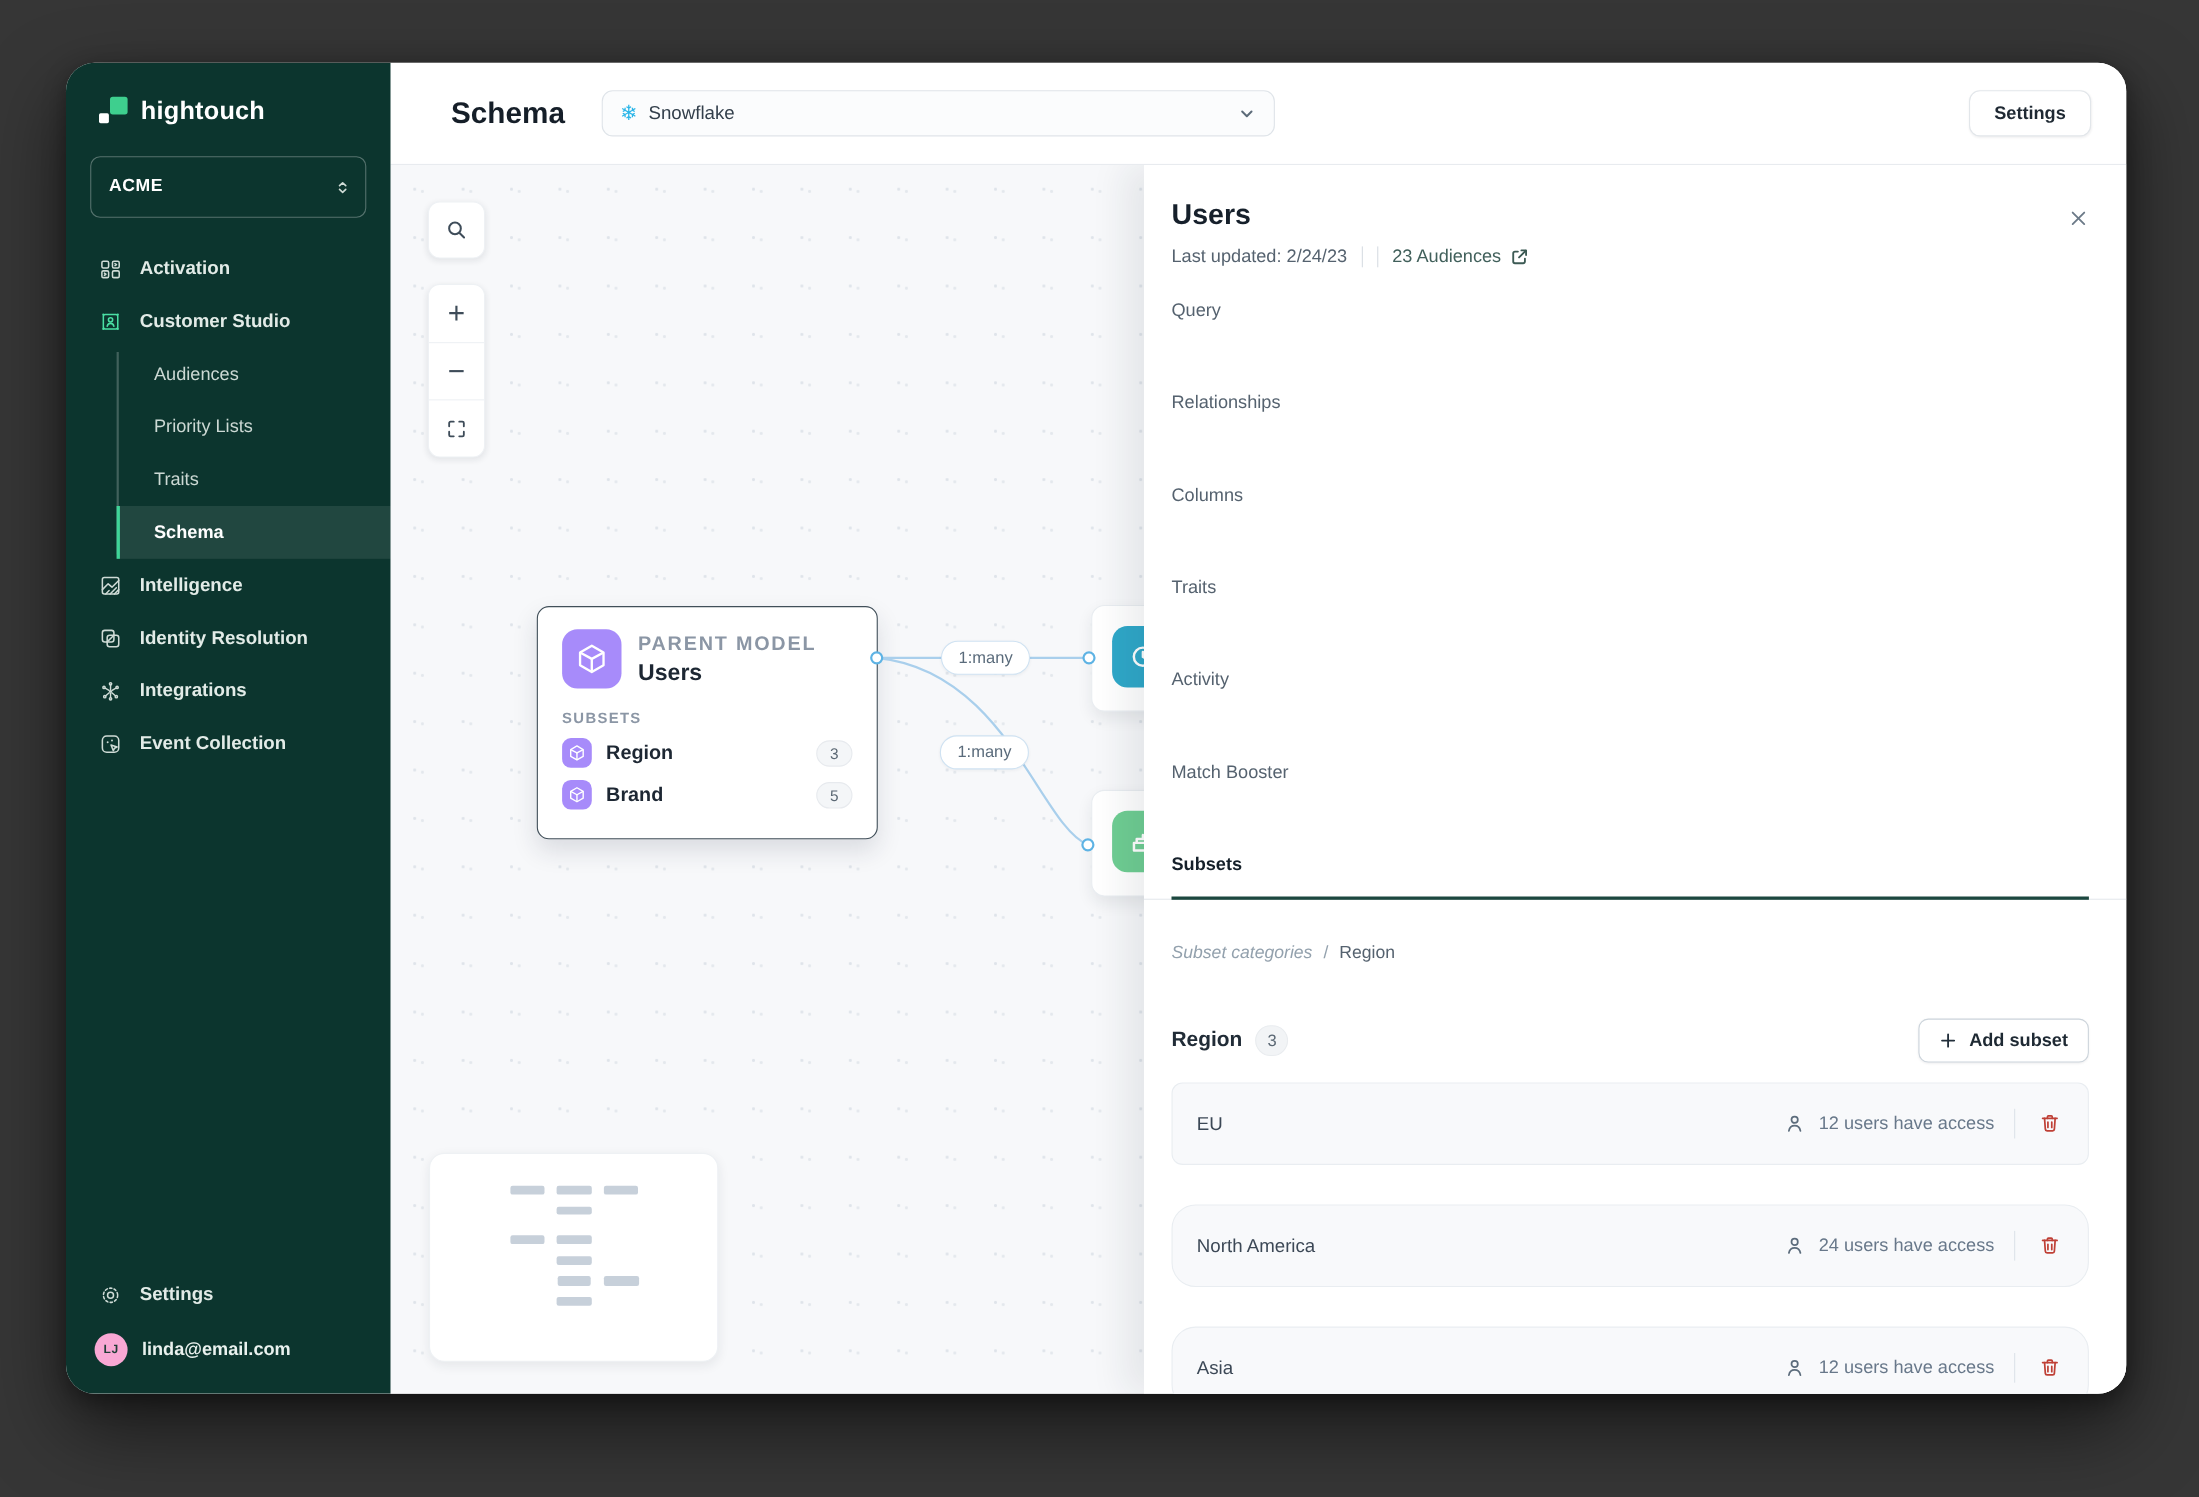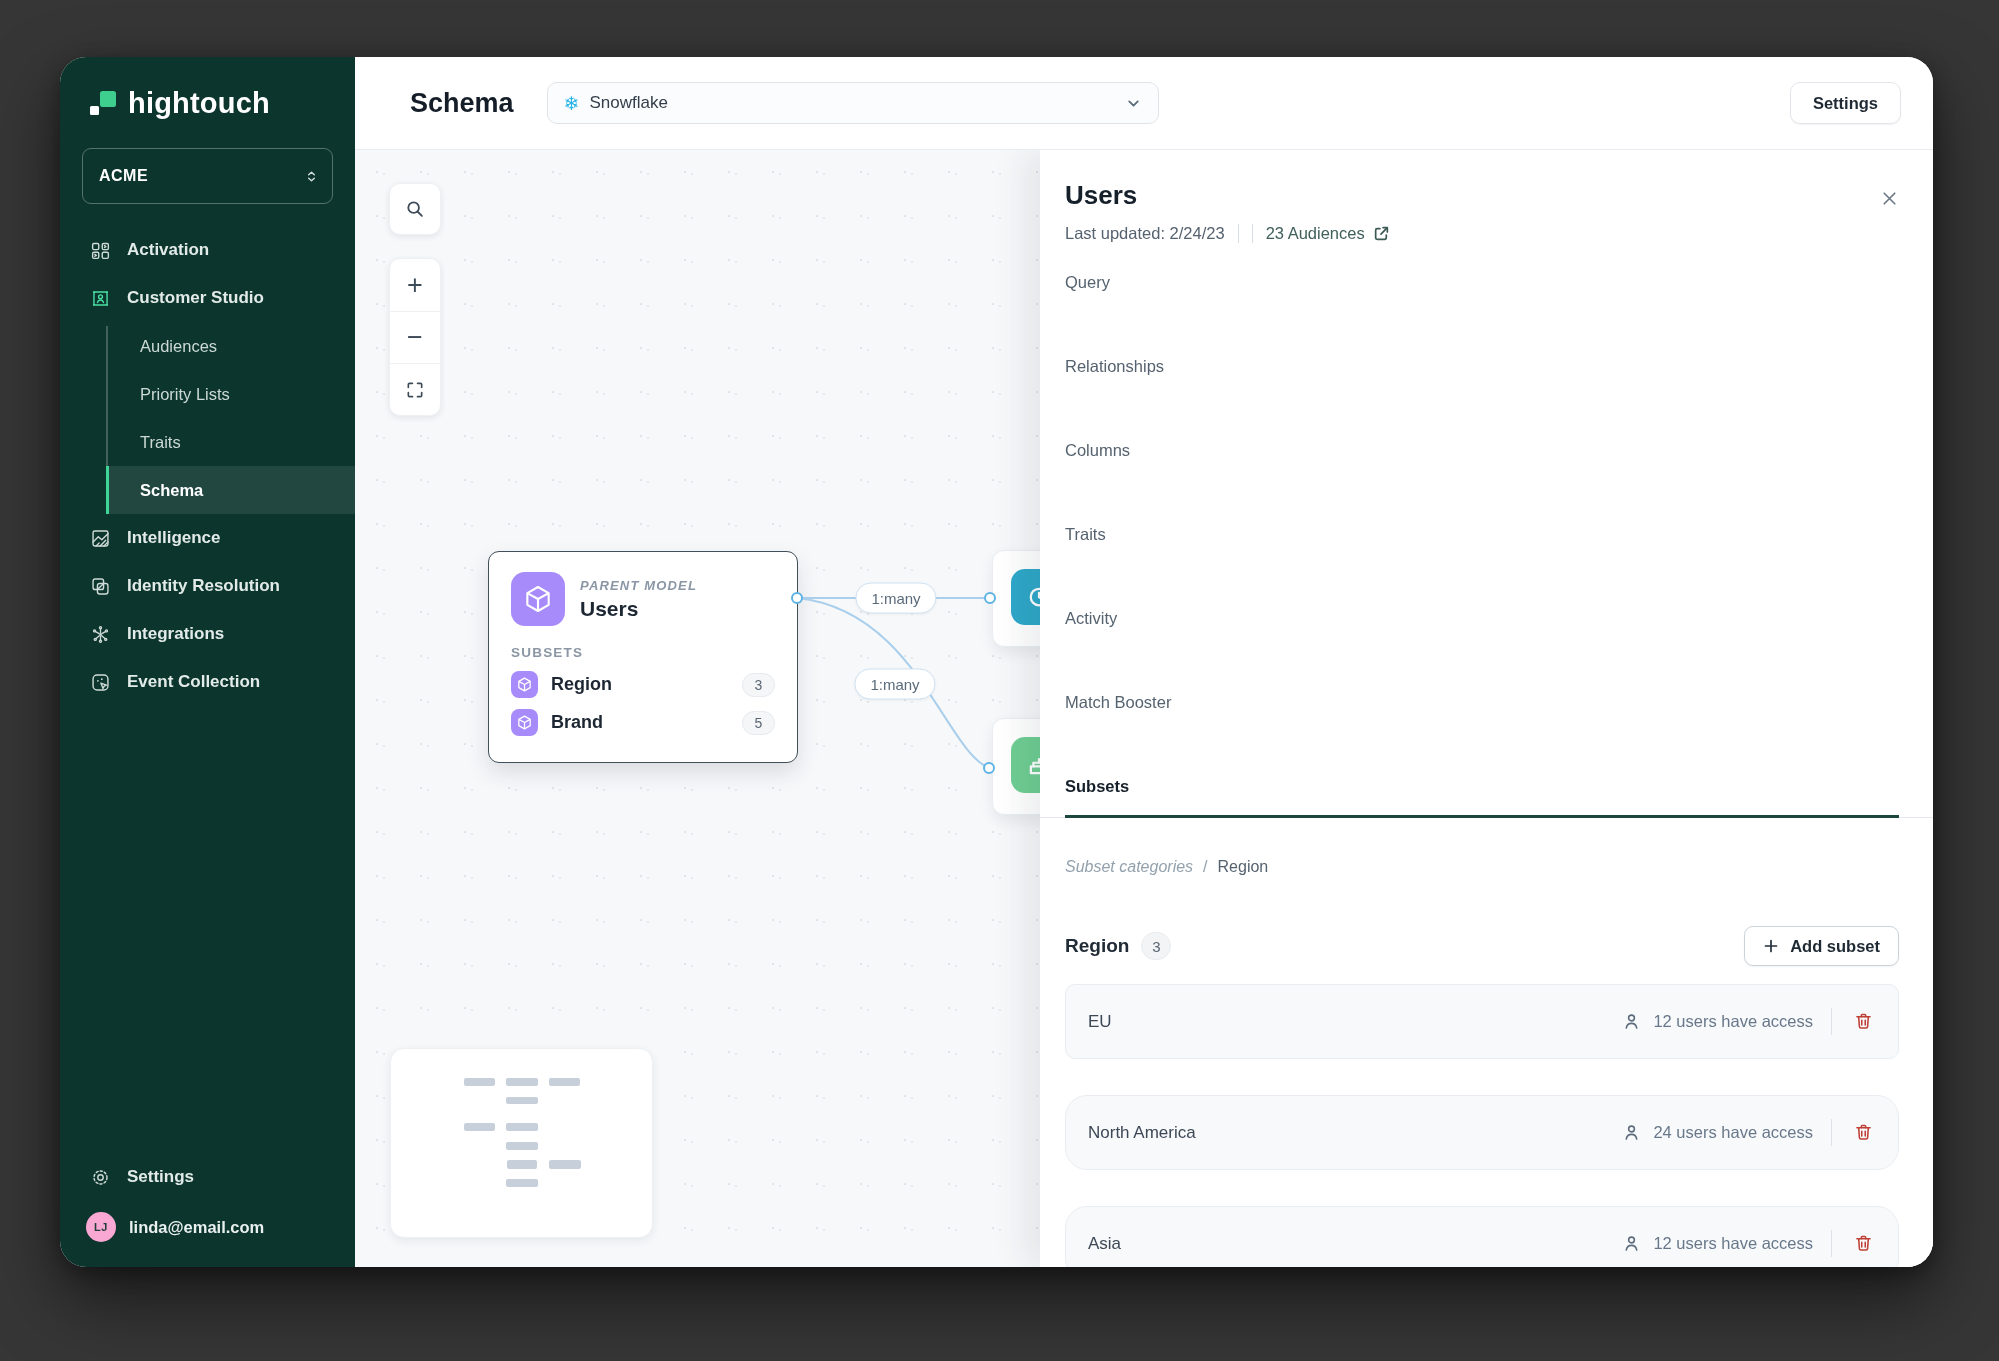"hightouch" .logo-text { font-size: 29px -> 23px }
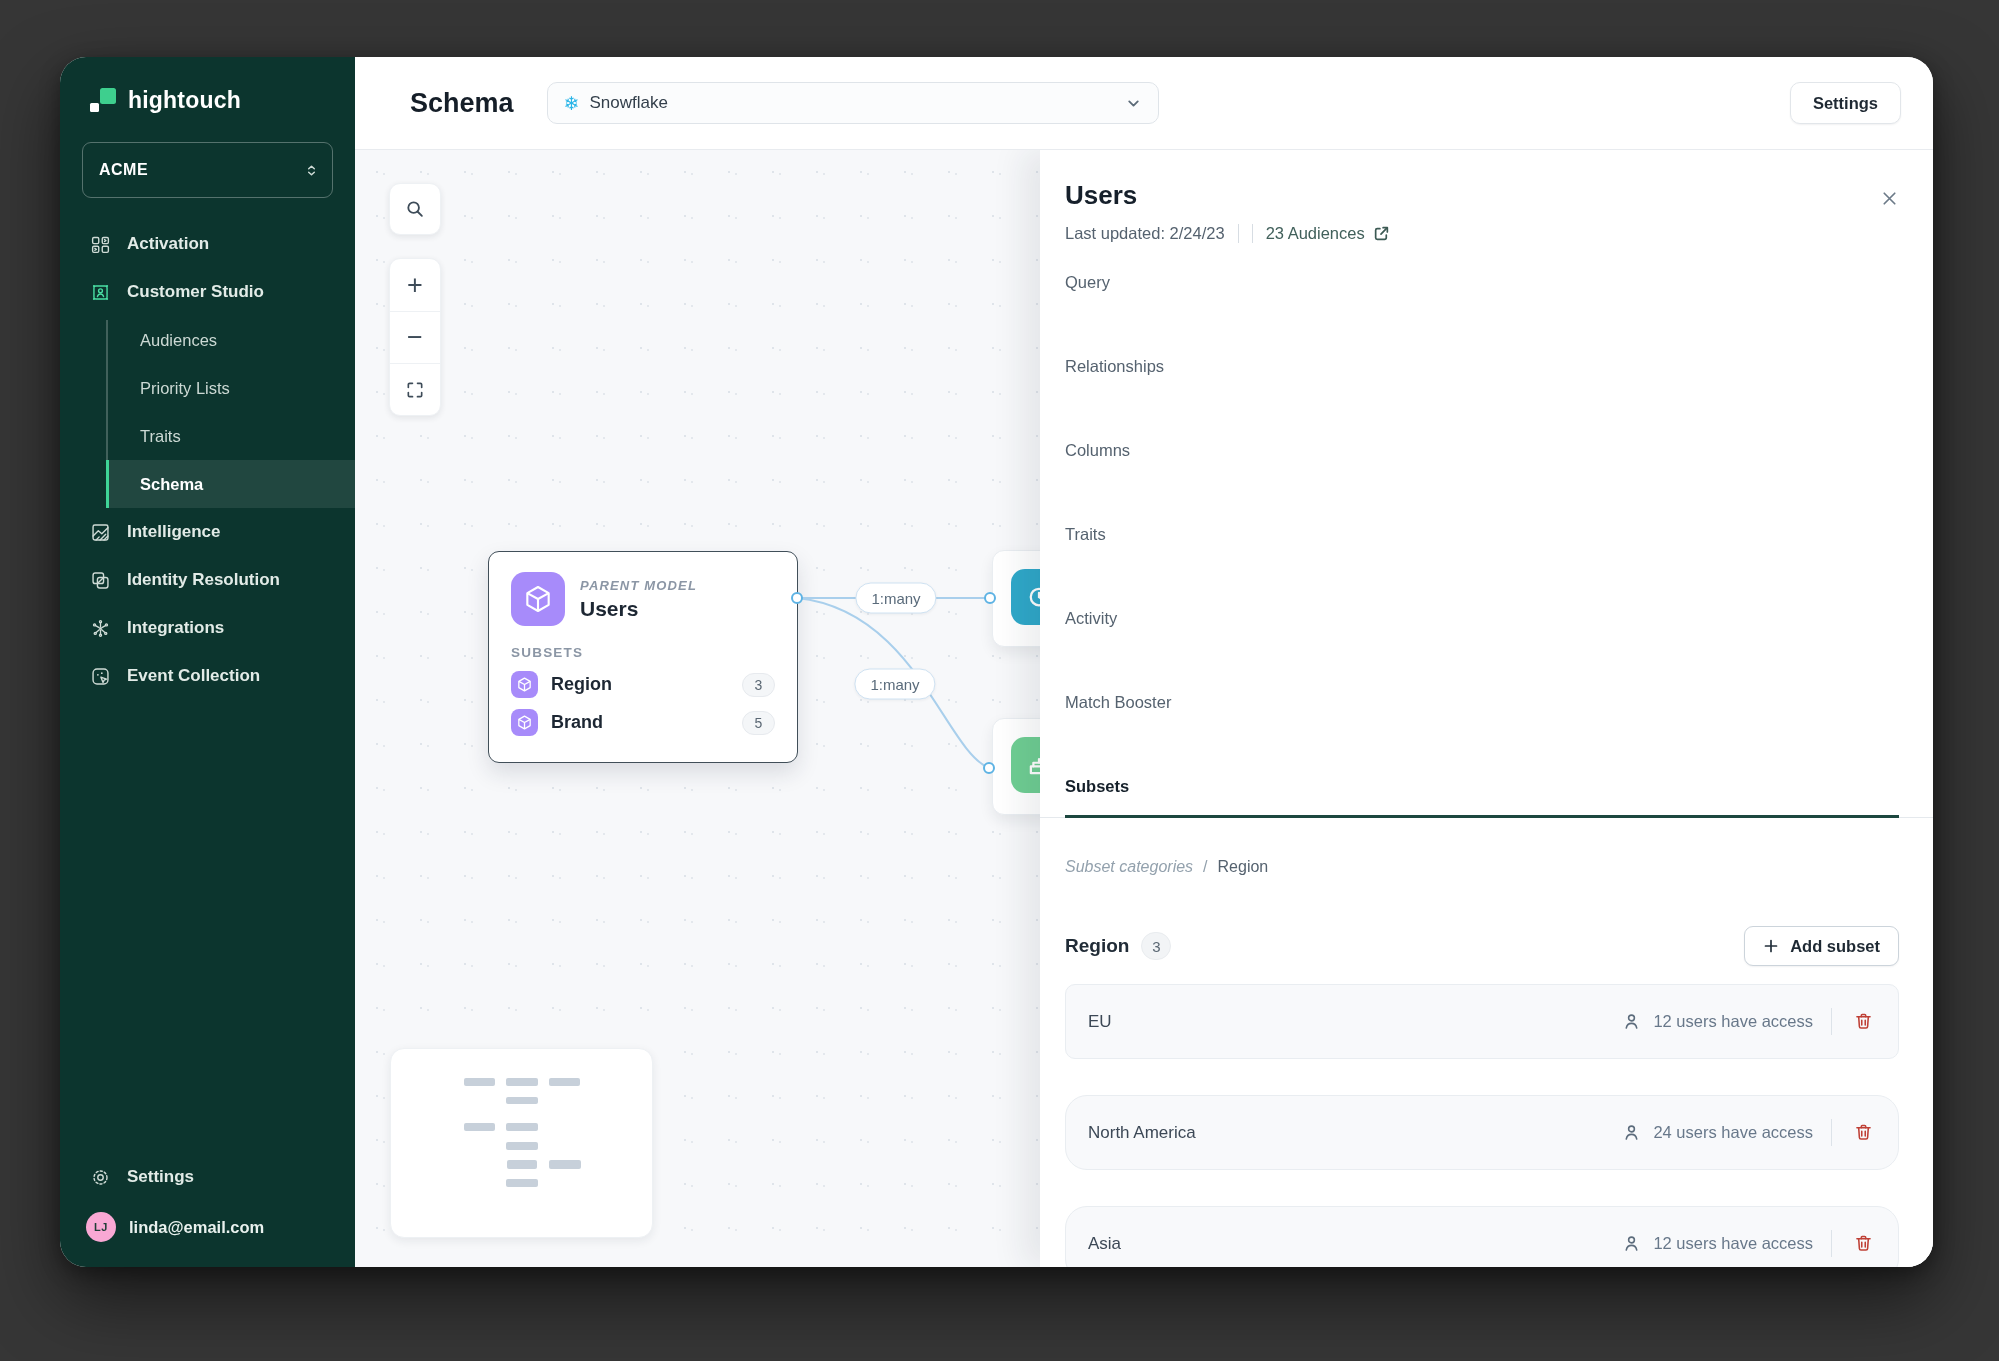"PARENT MODEL" .node-kind { font-size: 13px -> 18px; font-style: italic -> none }
